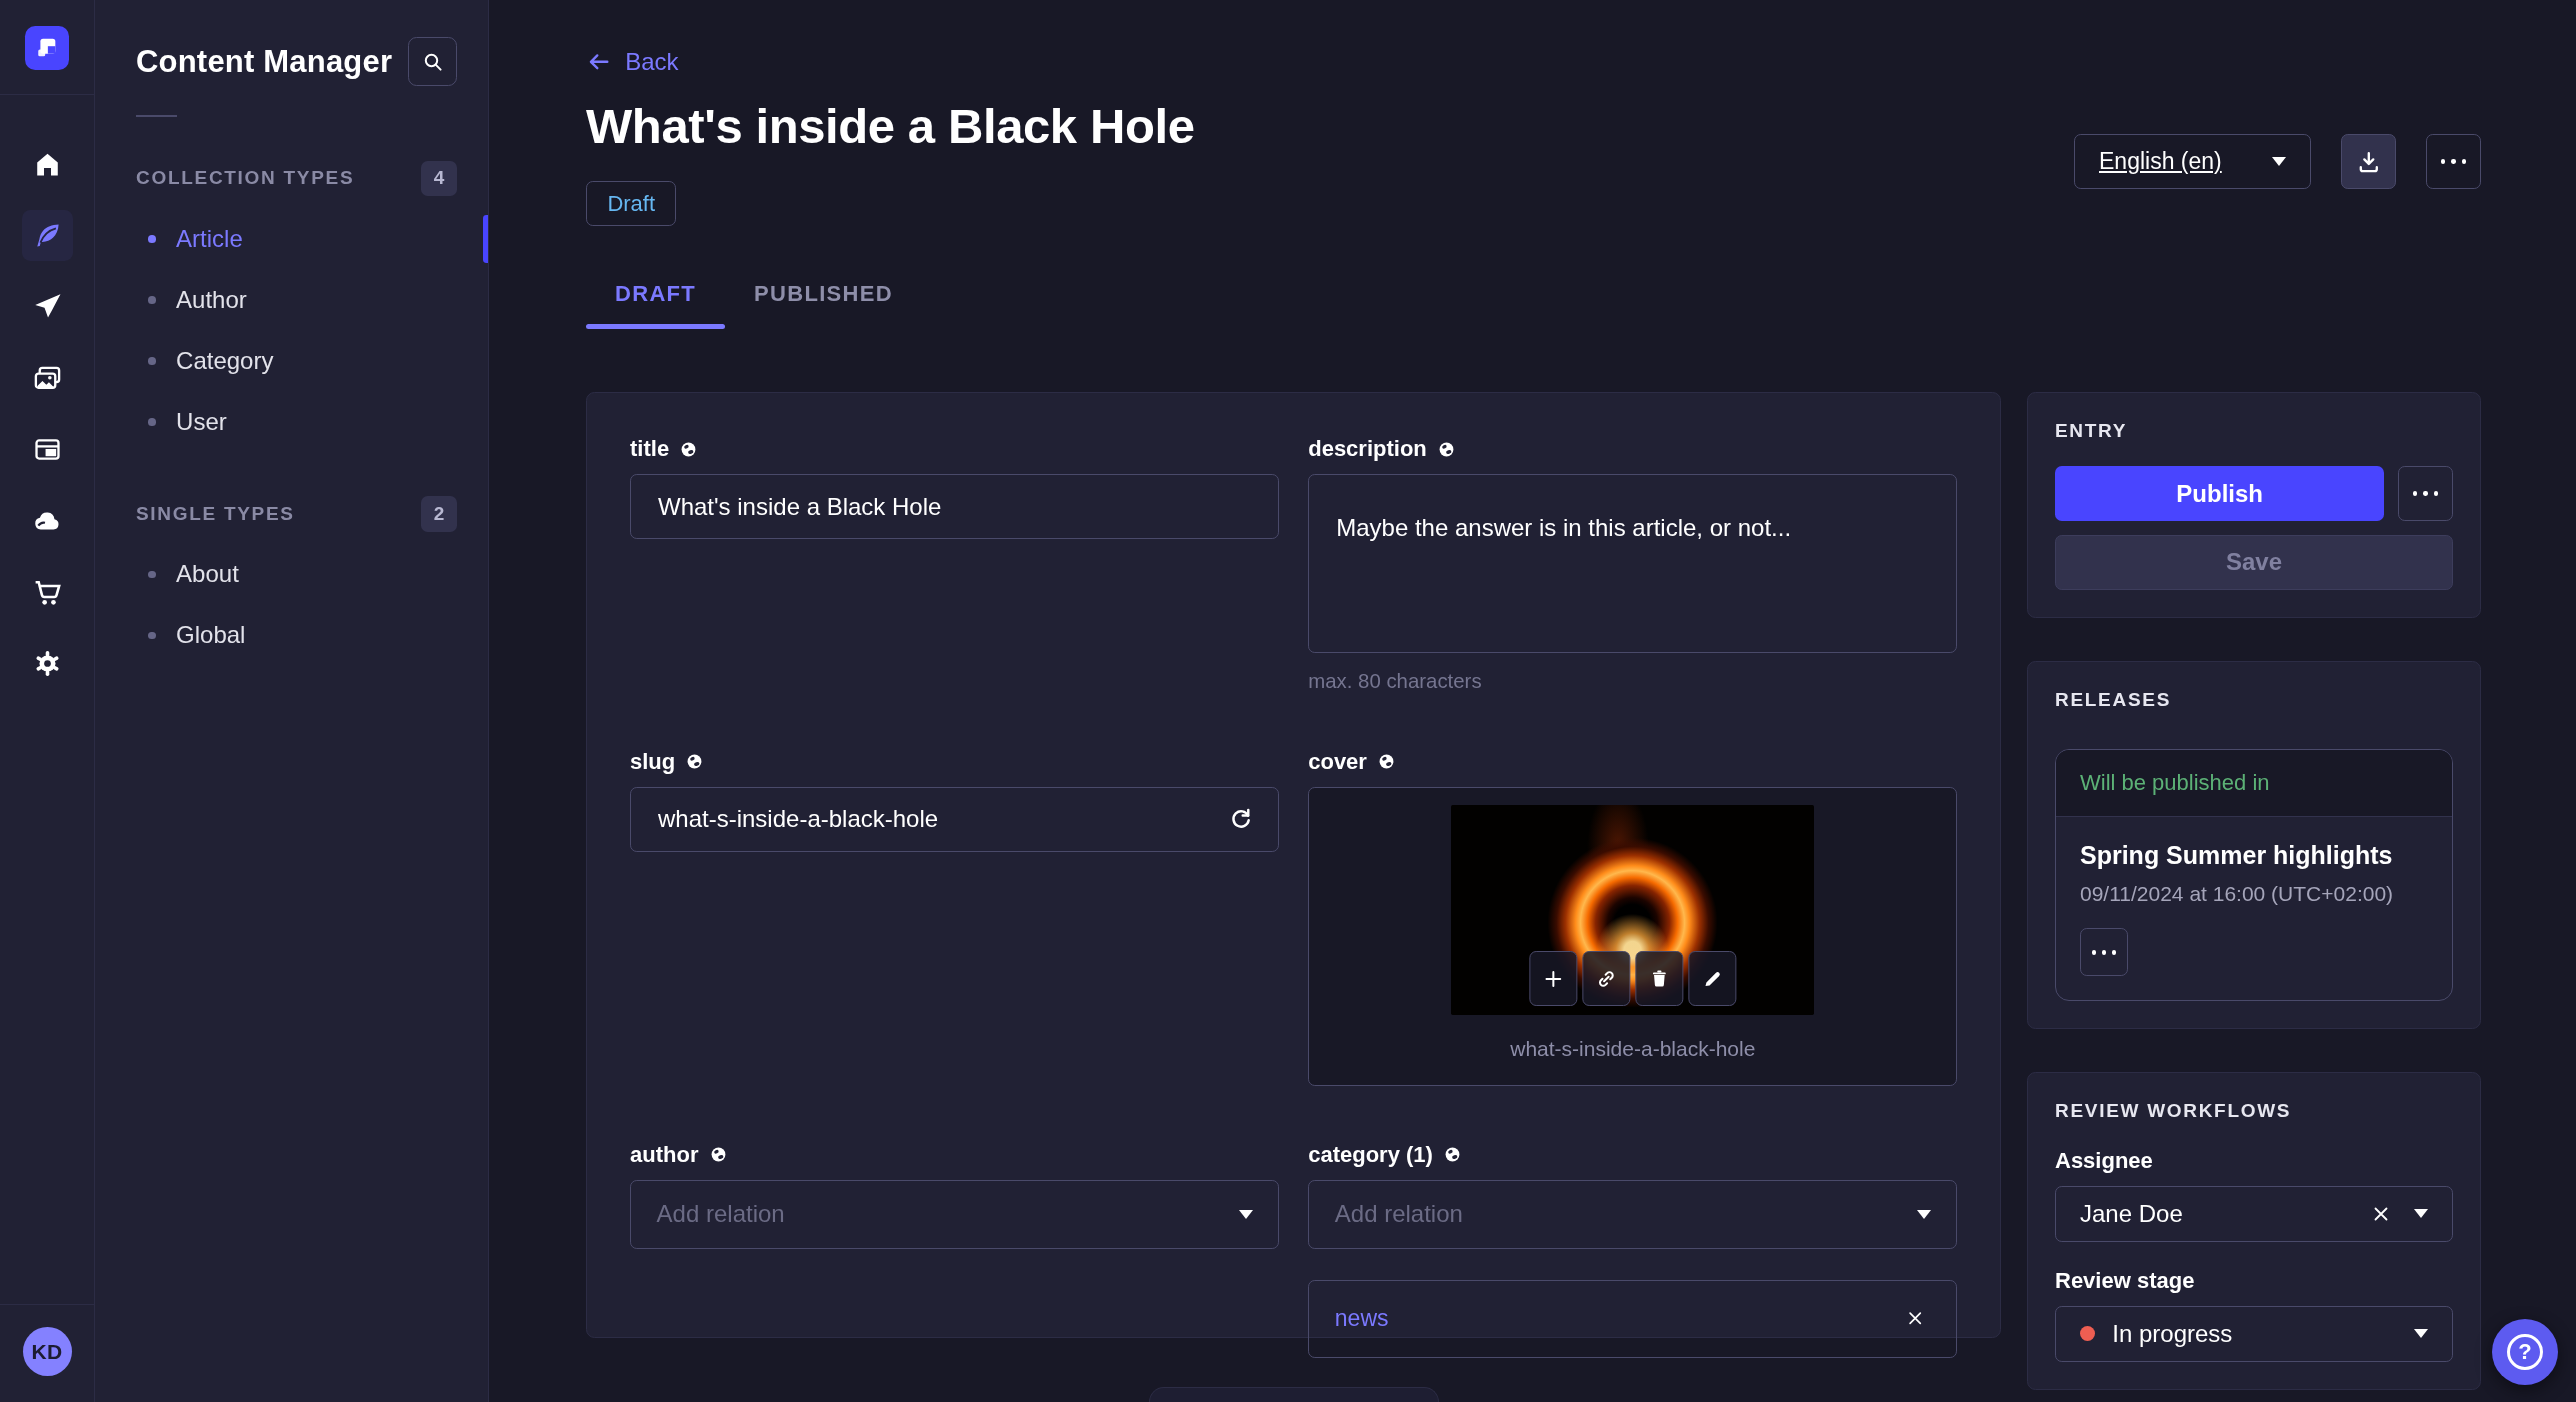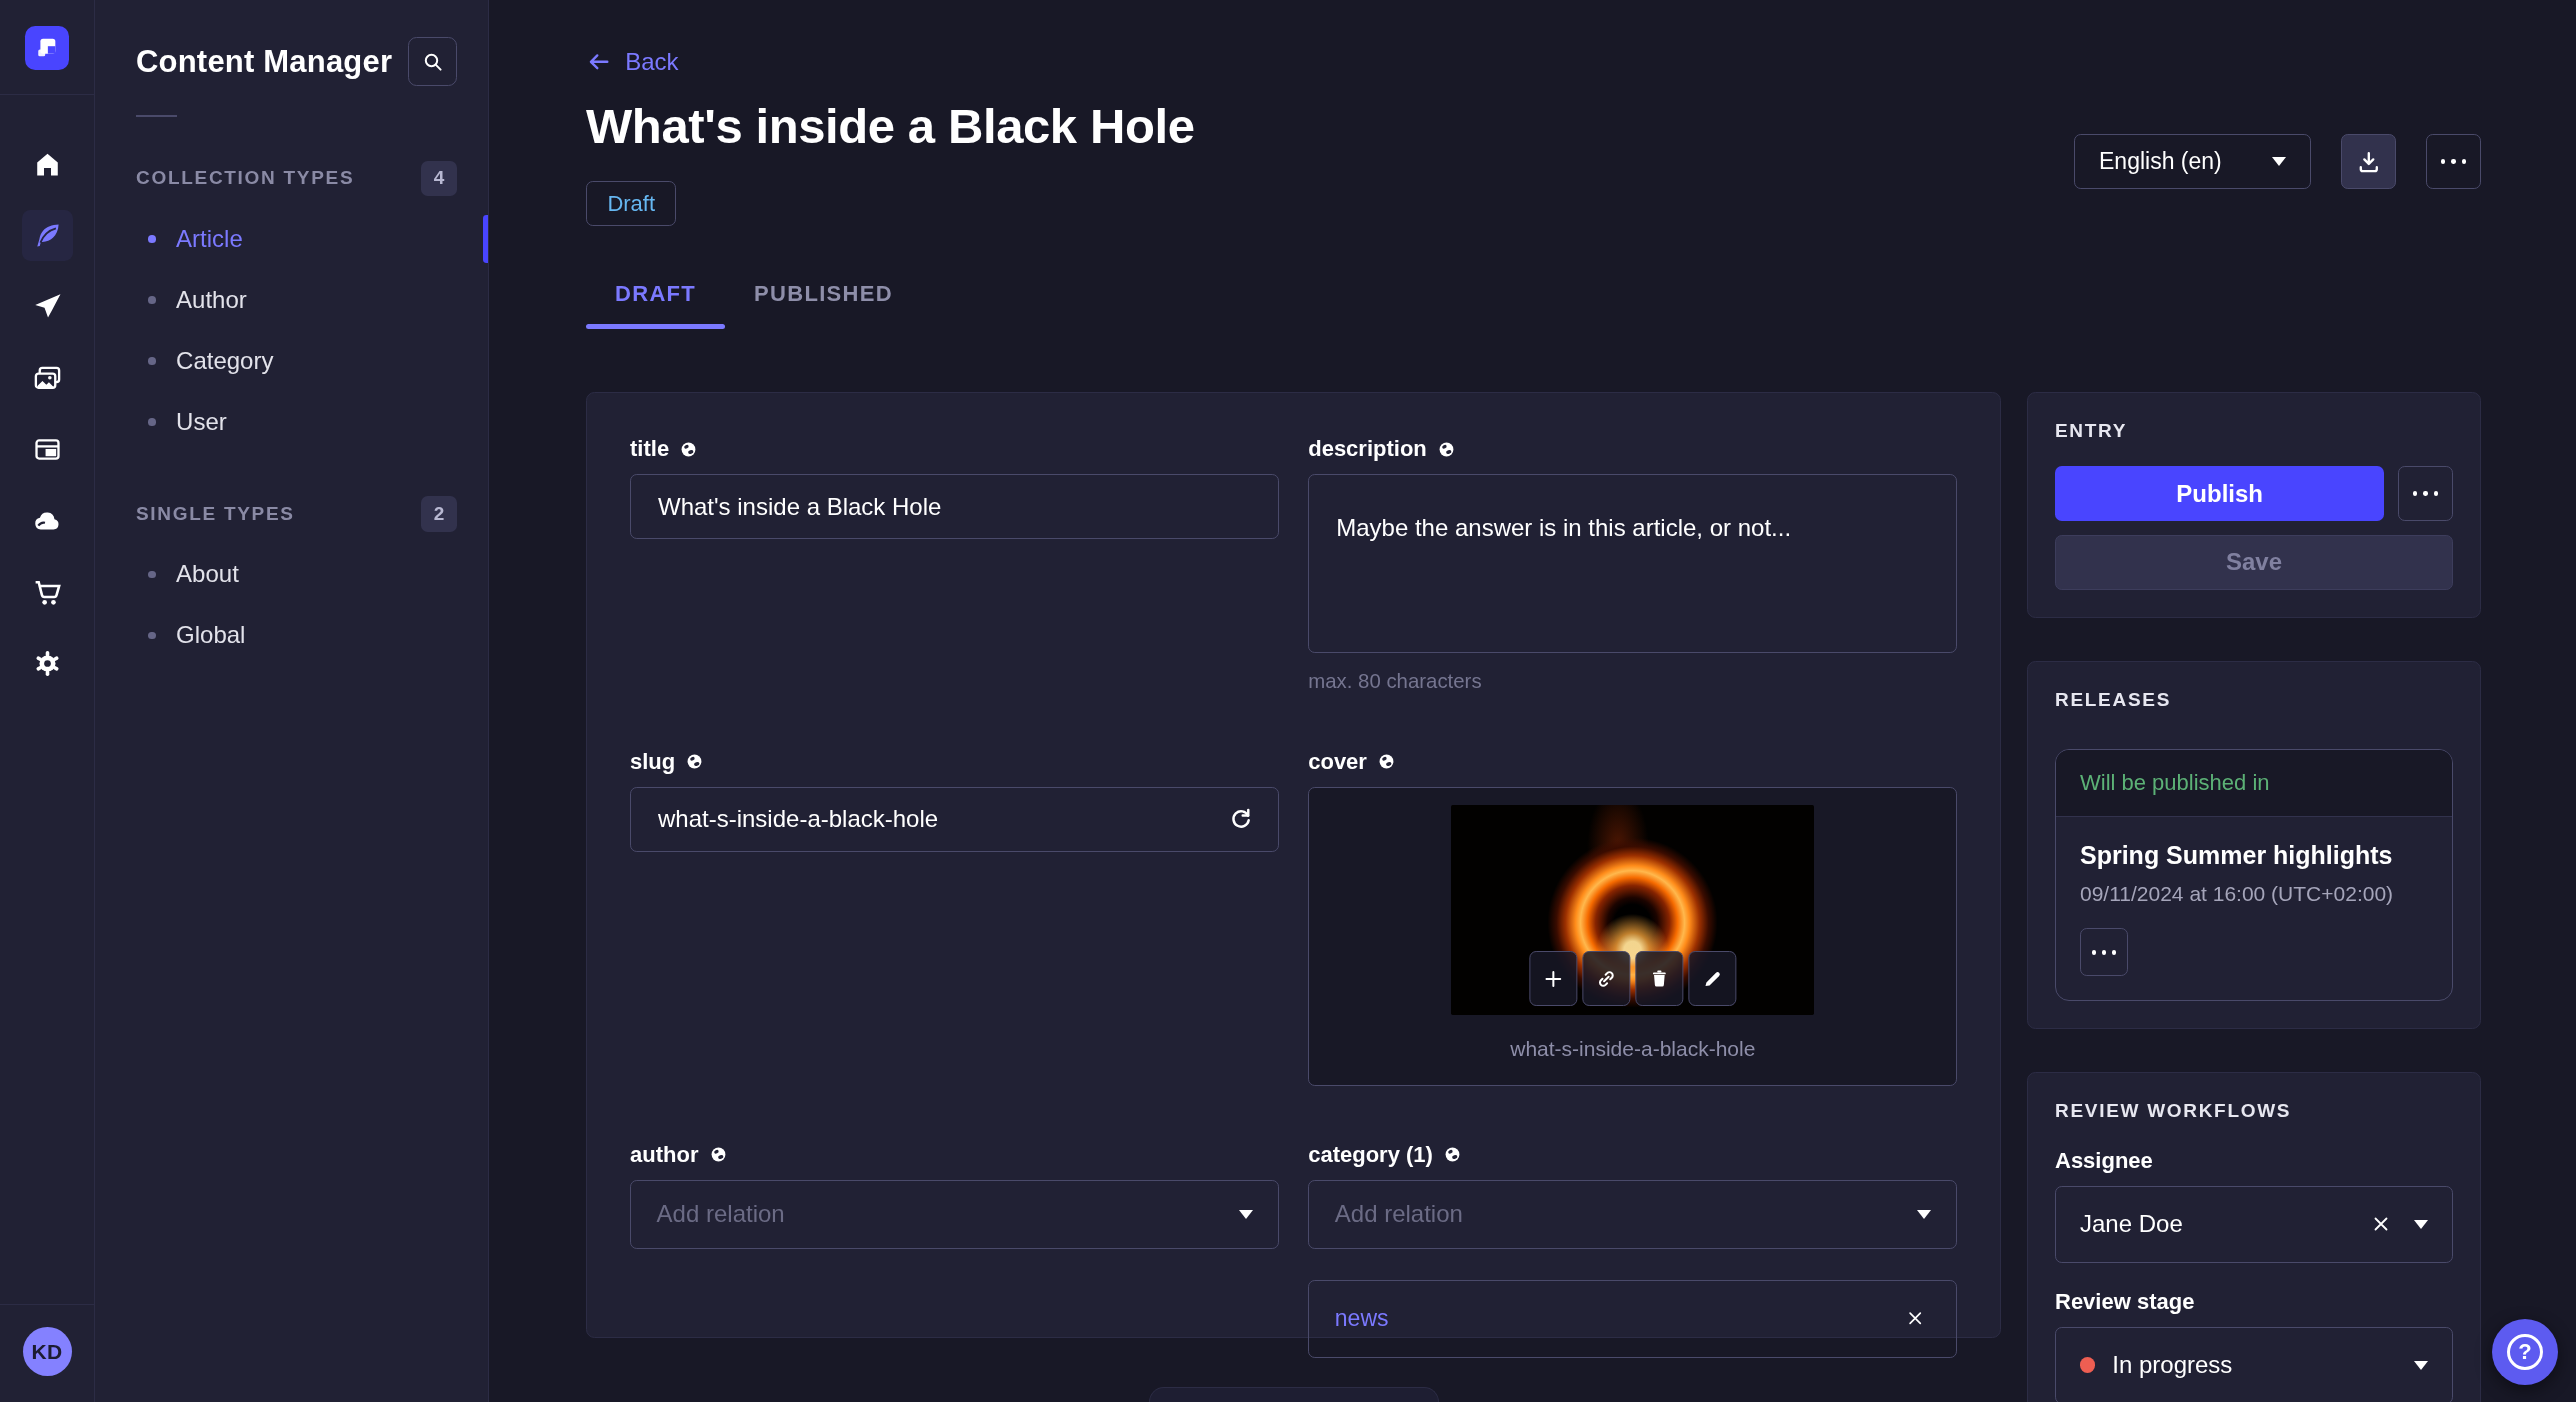"English (en)" .top-actions { text-decoration: none -> underline }
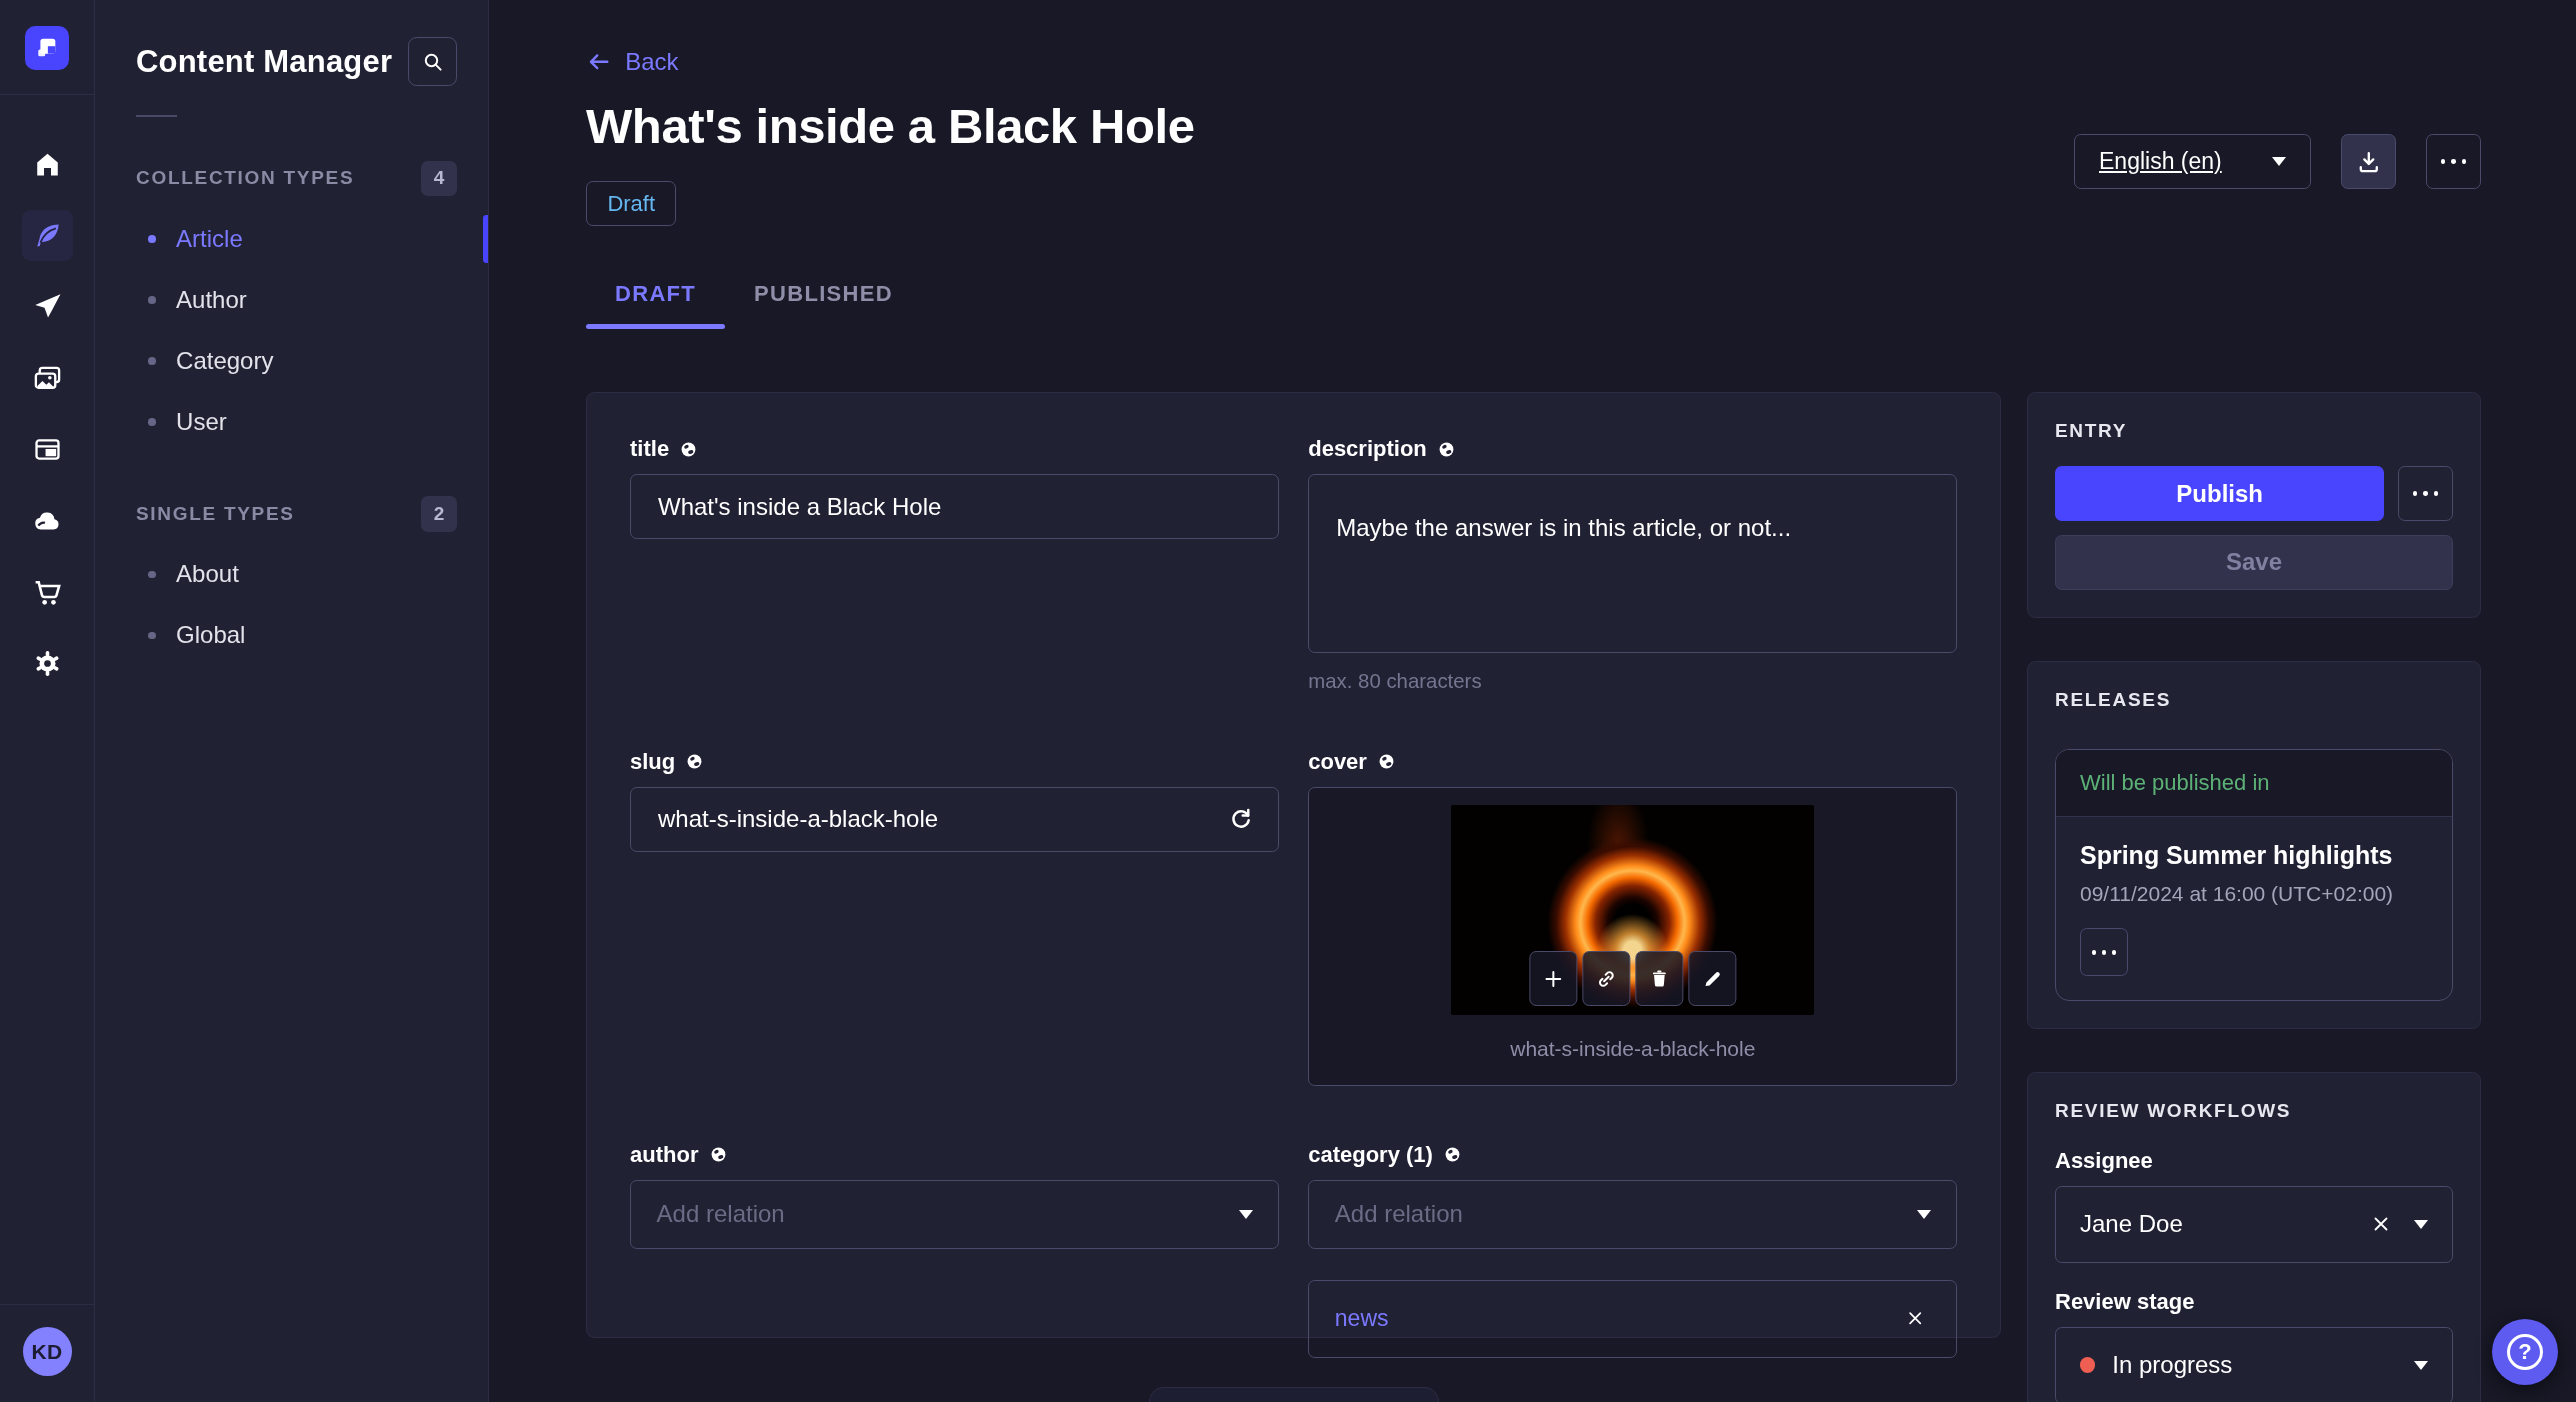"Jane Doe" .combo { height: 77px -> 56px }
